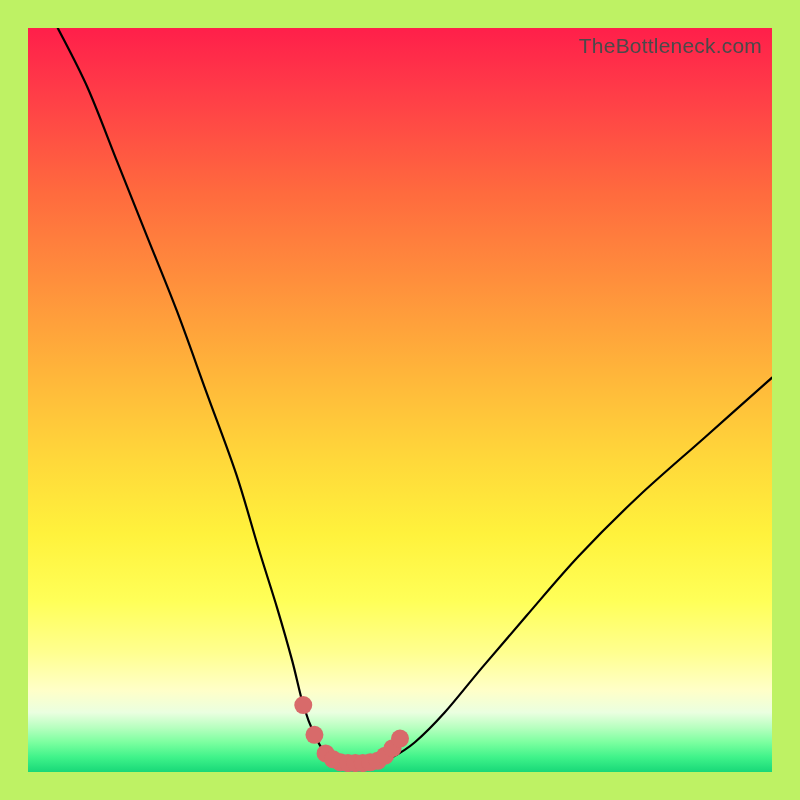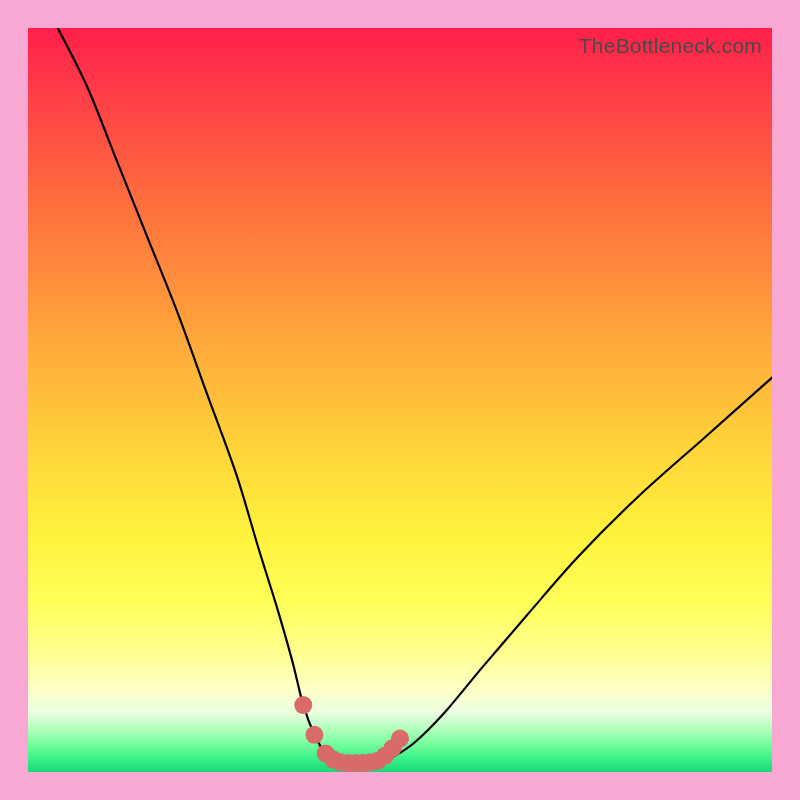"TheBottleneck.com" .frame { background: #f9a8d4 -> #bef264 }
